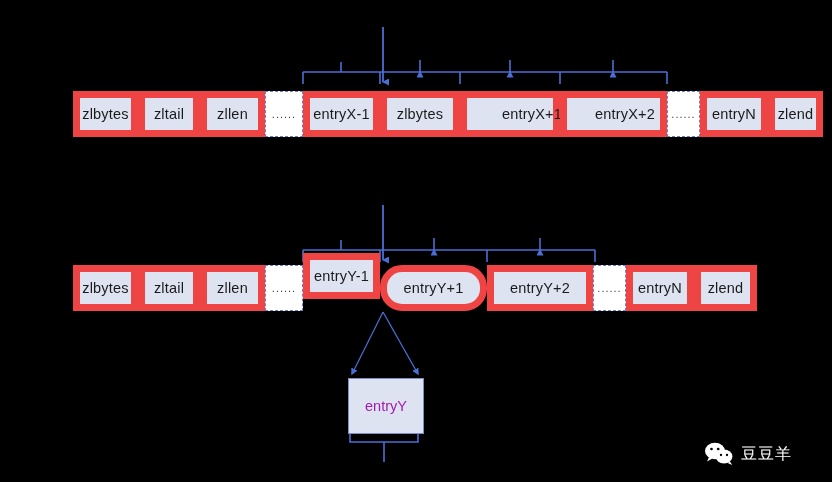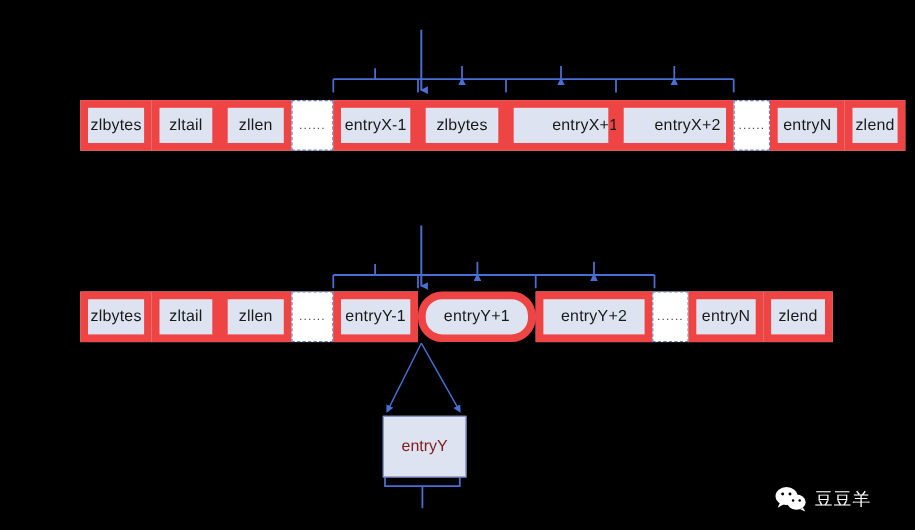"entryY-1" div.cell { top: 265px -> 253px }
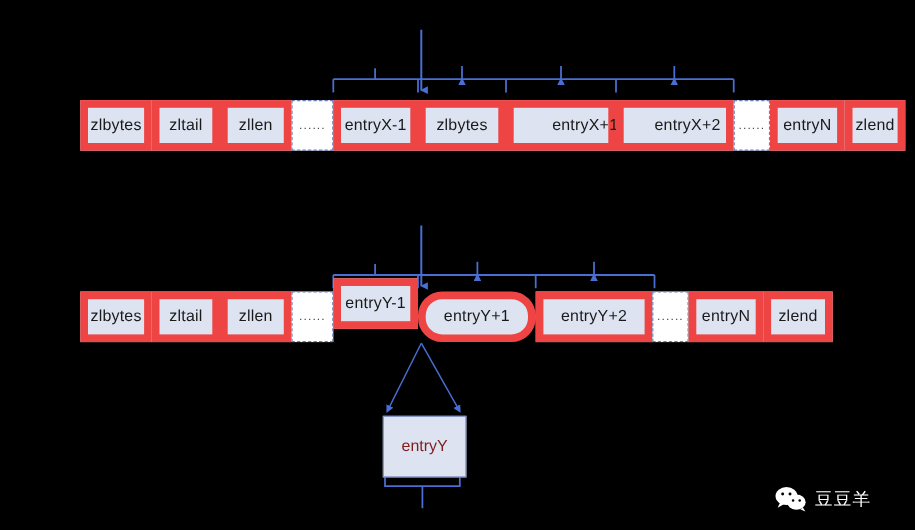"entryY" .entry-box { color: #7f1d1d -> #a21caf }
